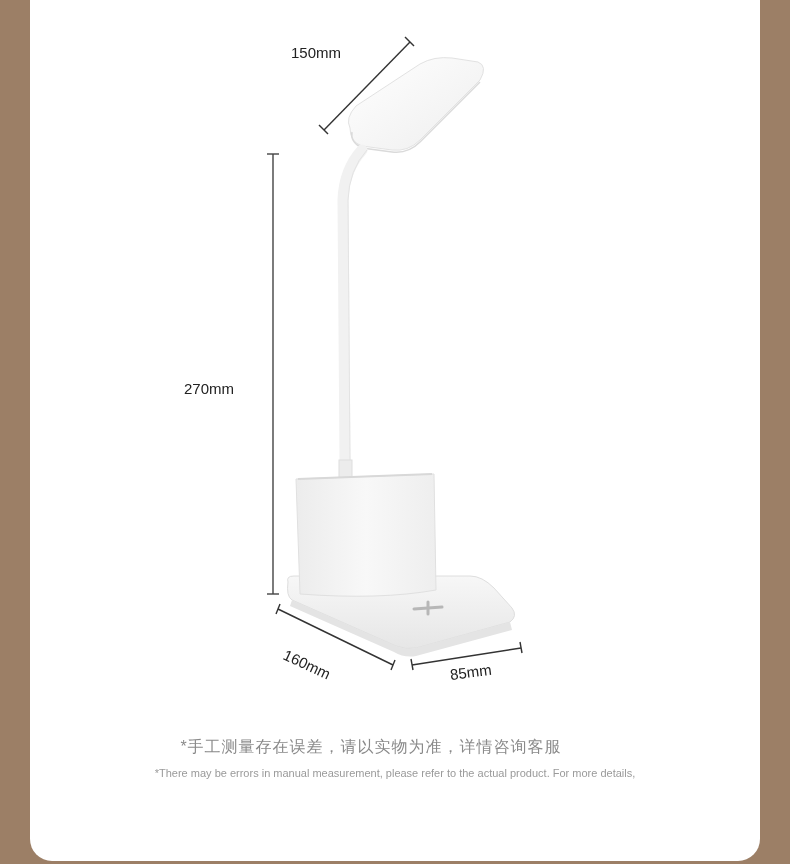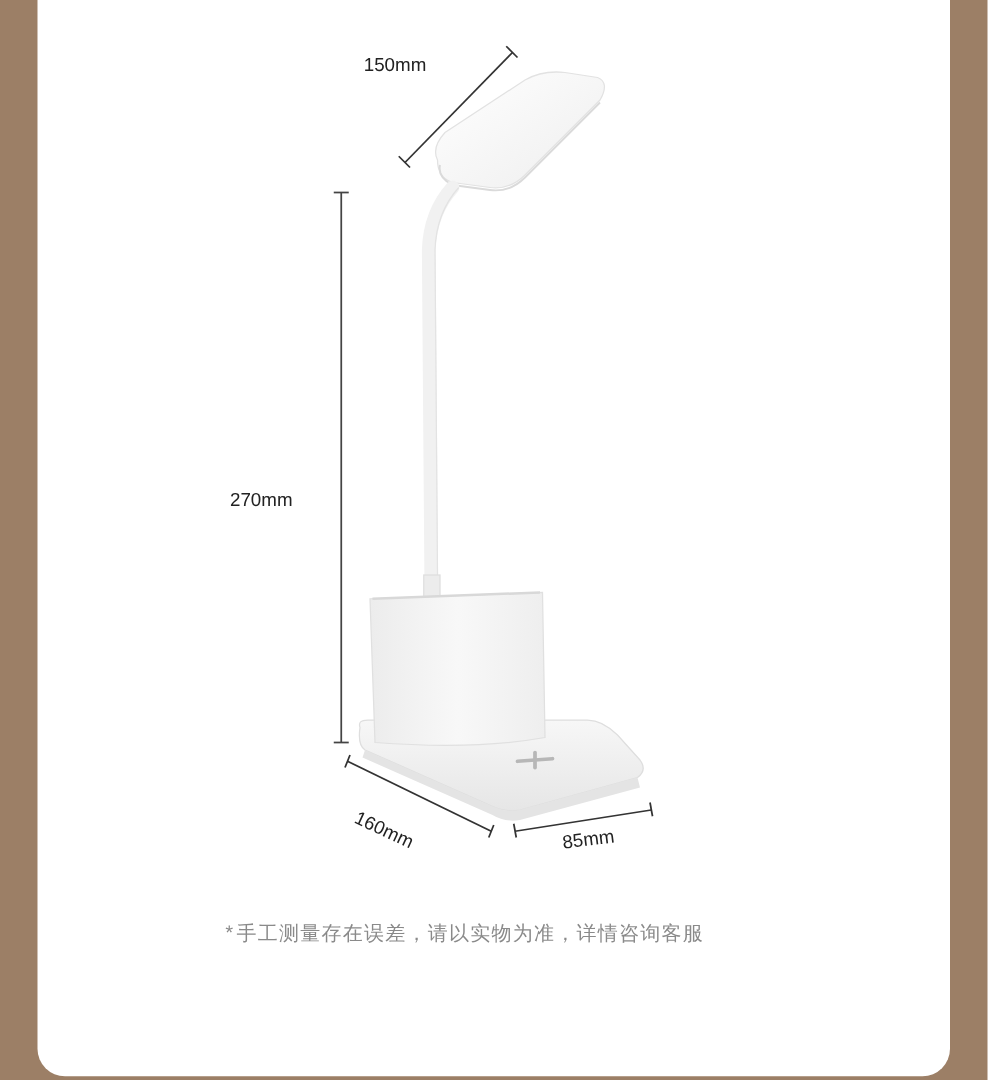"270mm" div.dim-label { top: 392px -> 380px }
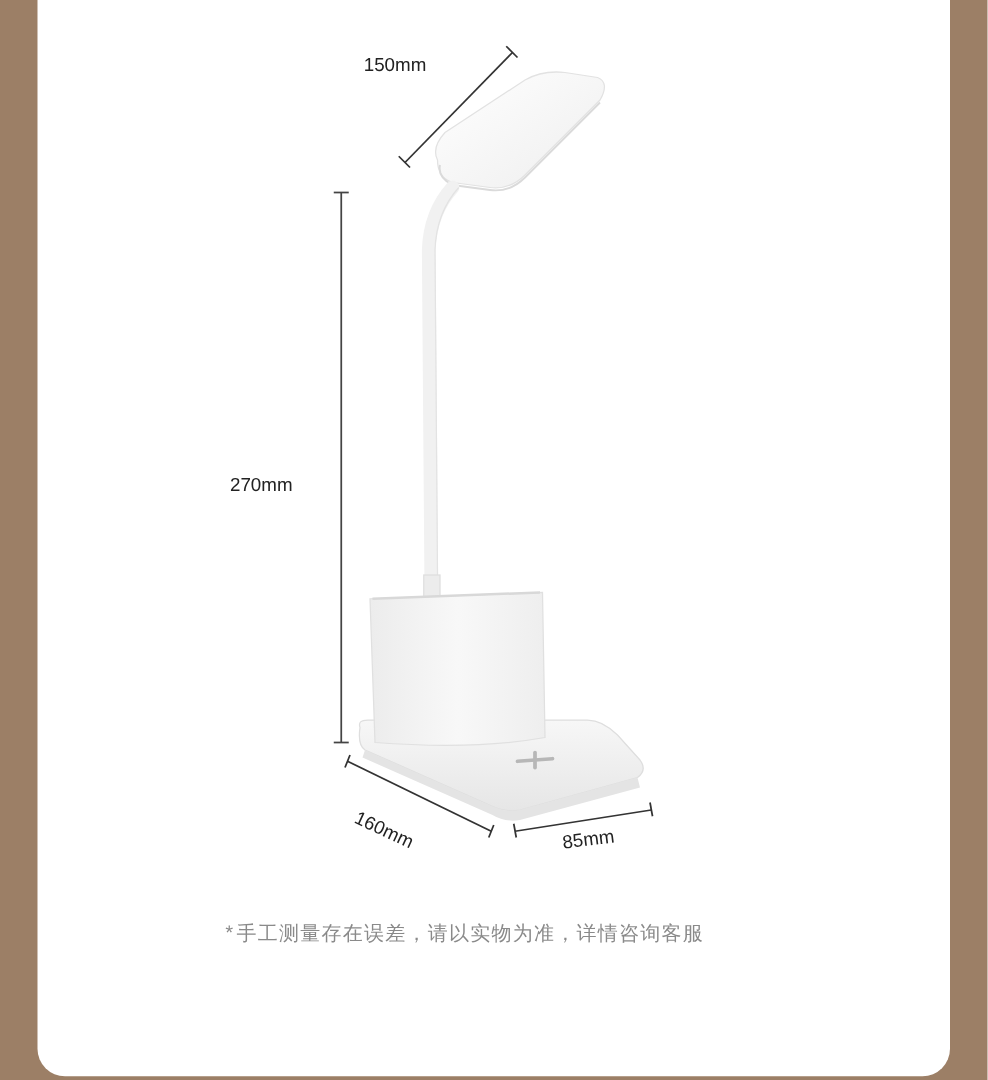"*手工测量存在误差，请以实物为准，详情咨询客服" .note-cn { font-family: Liberation Mono, monospace -> Liberation Sans, sans-serif }
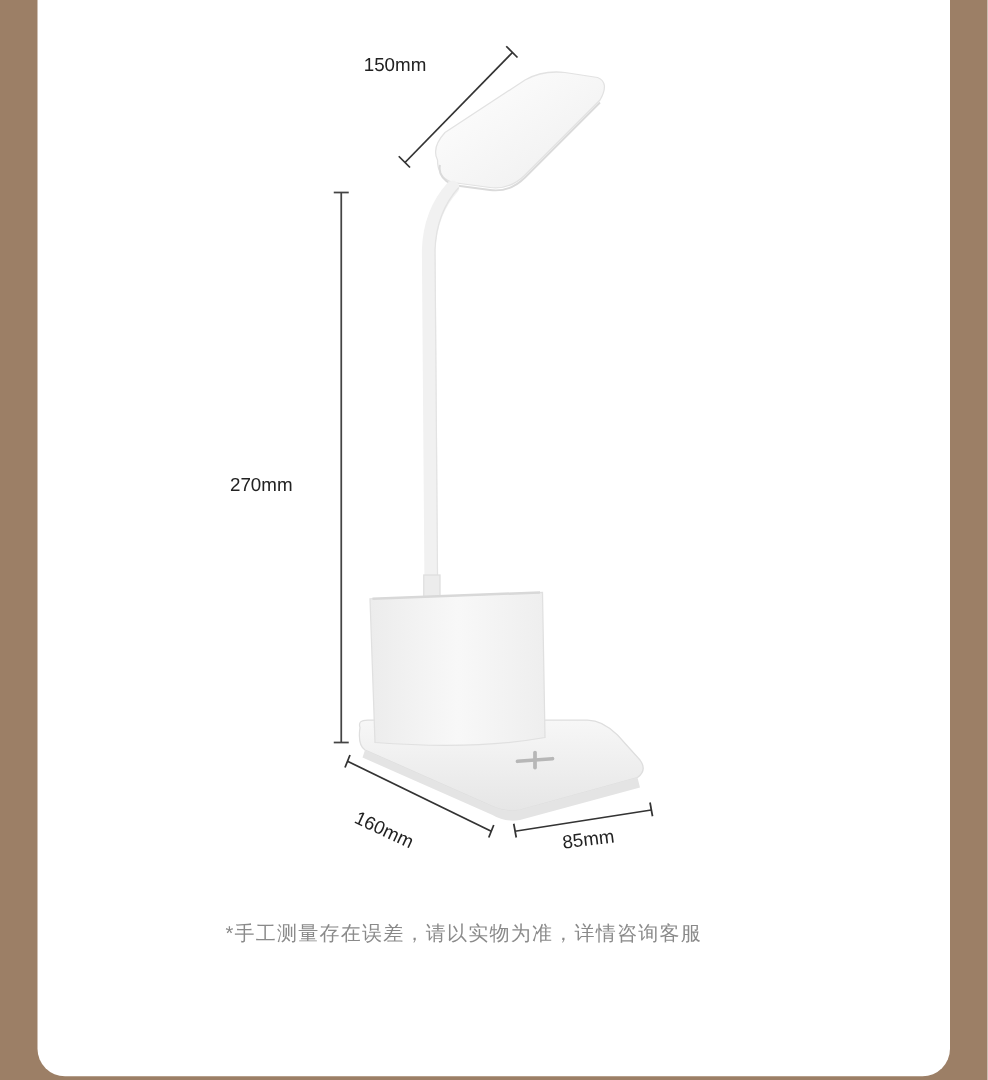"*There may be errors in" div { html: none -> <div>*There may be errors in manual measurement, please refer to the actual product. For more details,</div> }
